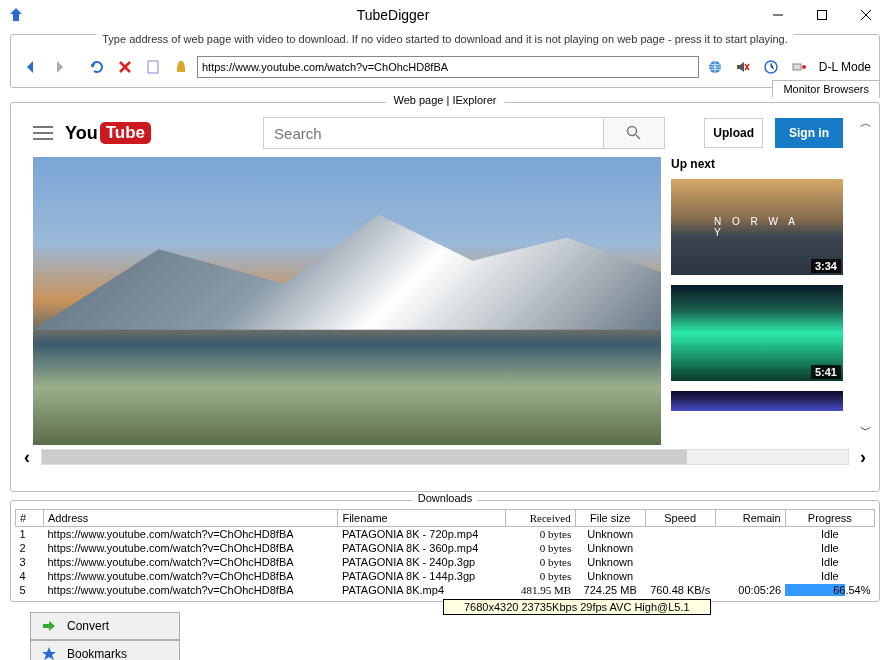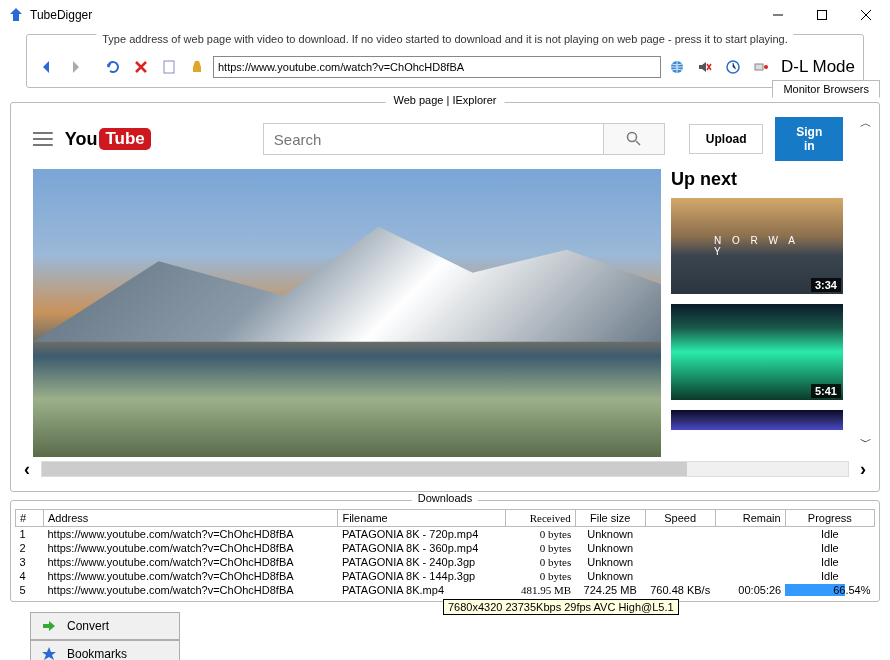"TubeDigger" .titlebar-title { font-size: 12px -> 14px; text-align: none -> center }
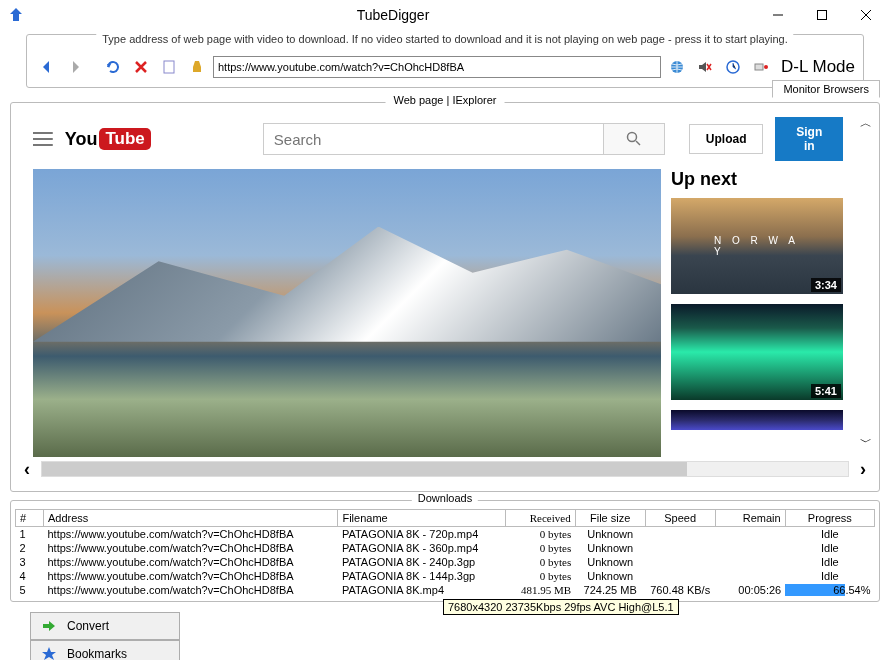"Type address of web page" .toolbar-fieldset { margin: 4px 26px 6px -> 4px 10px 6px }
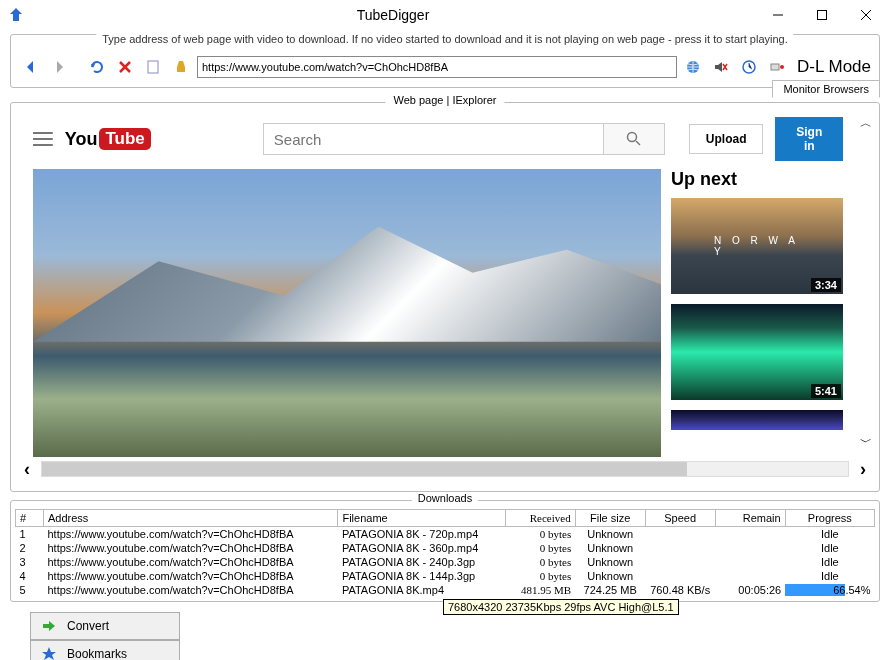"D-L Mode" .dl-mode { font-size: 17px -> 12px }
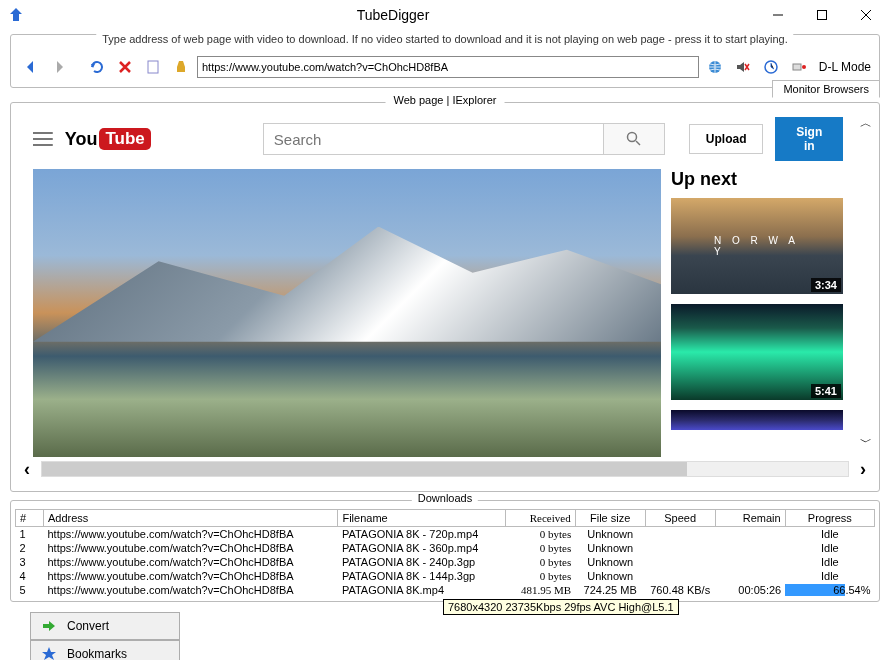"Upload" .yt-upload { padding: 7px 16px -> 7px 8px }
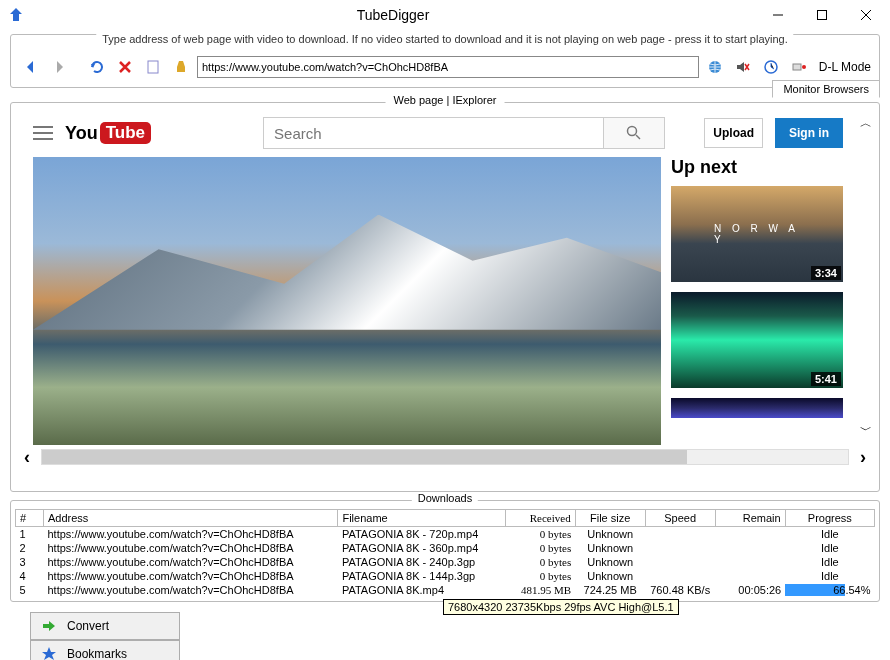"Up next" .upnext-title { font-size: 18px -> 12px }
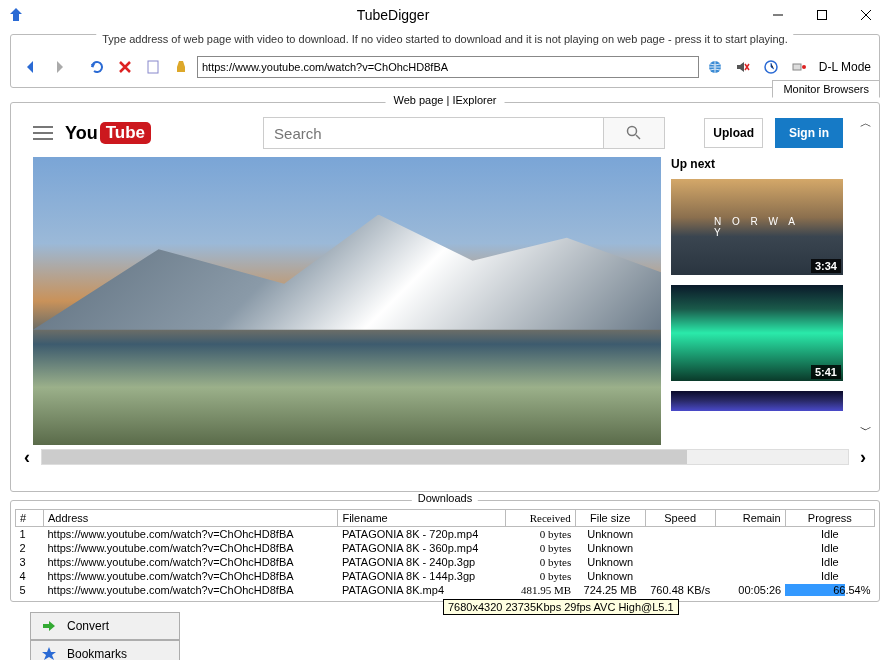"7680x4320 23735Kbps 29fps AVC High@L5.1" .tooltip { padding: 1px 4px -> 1px 20px }
